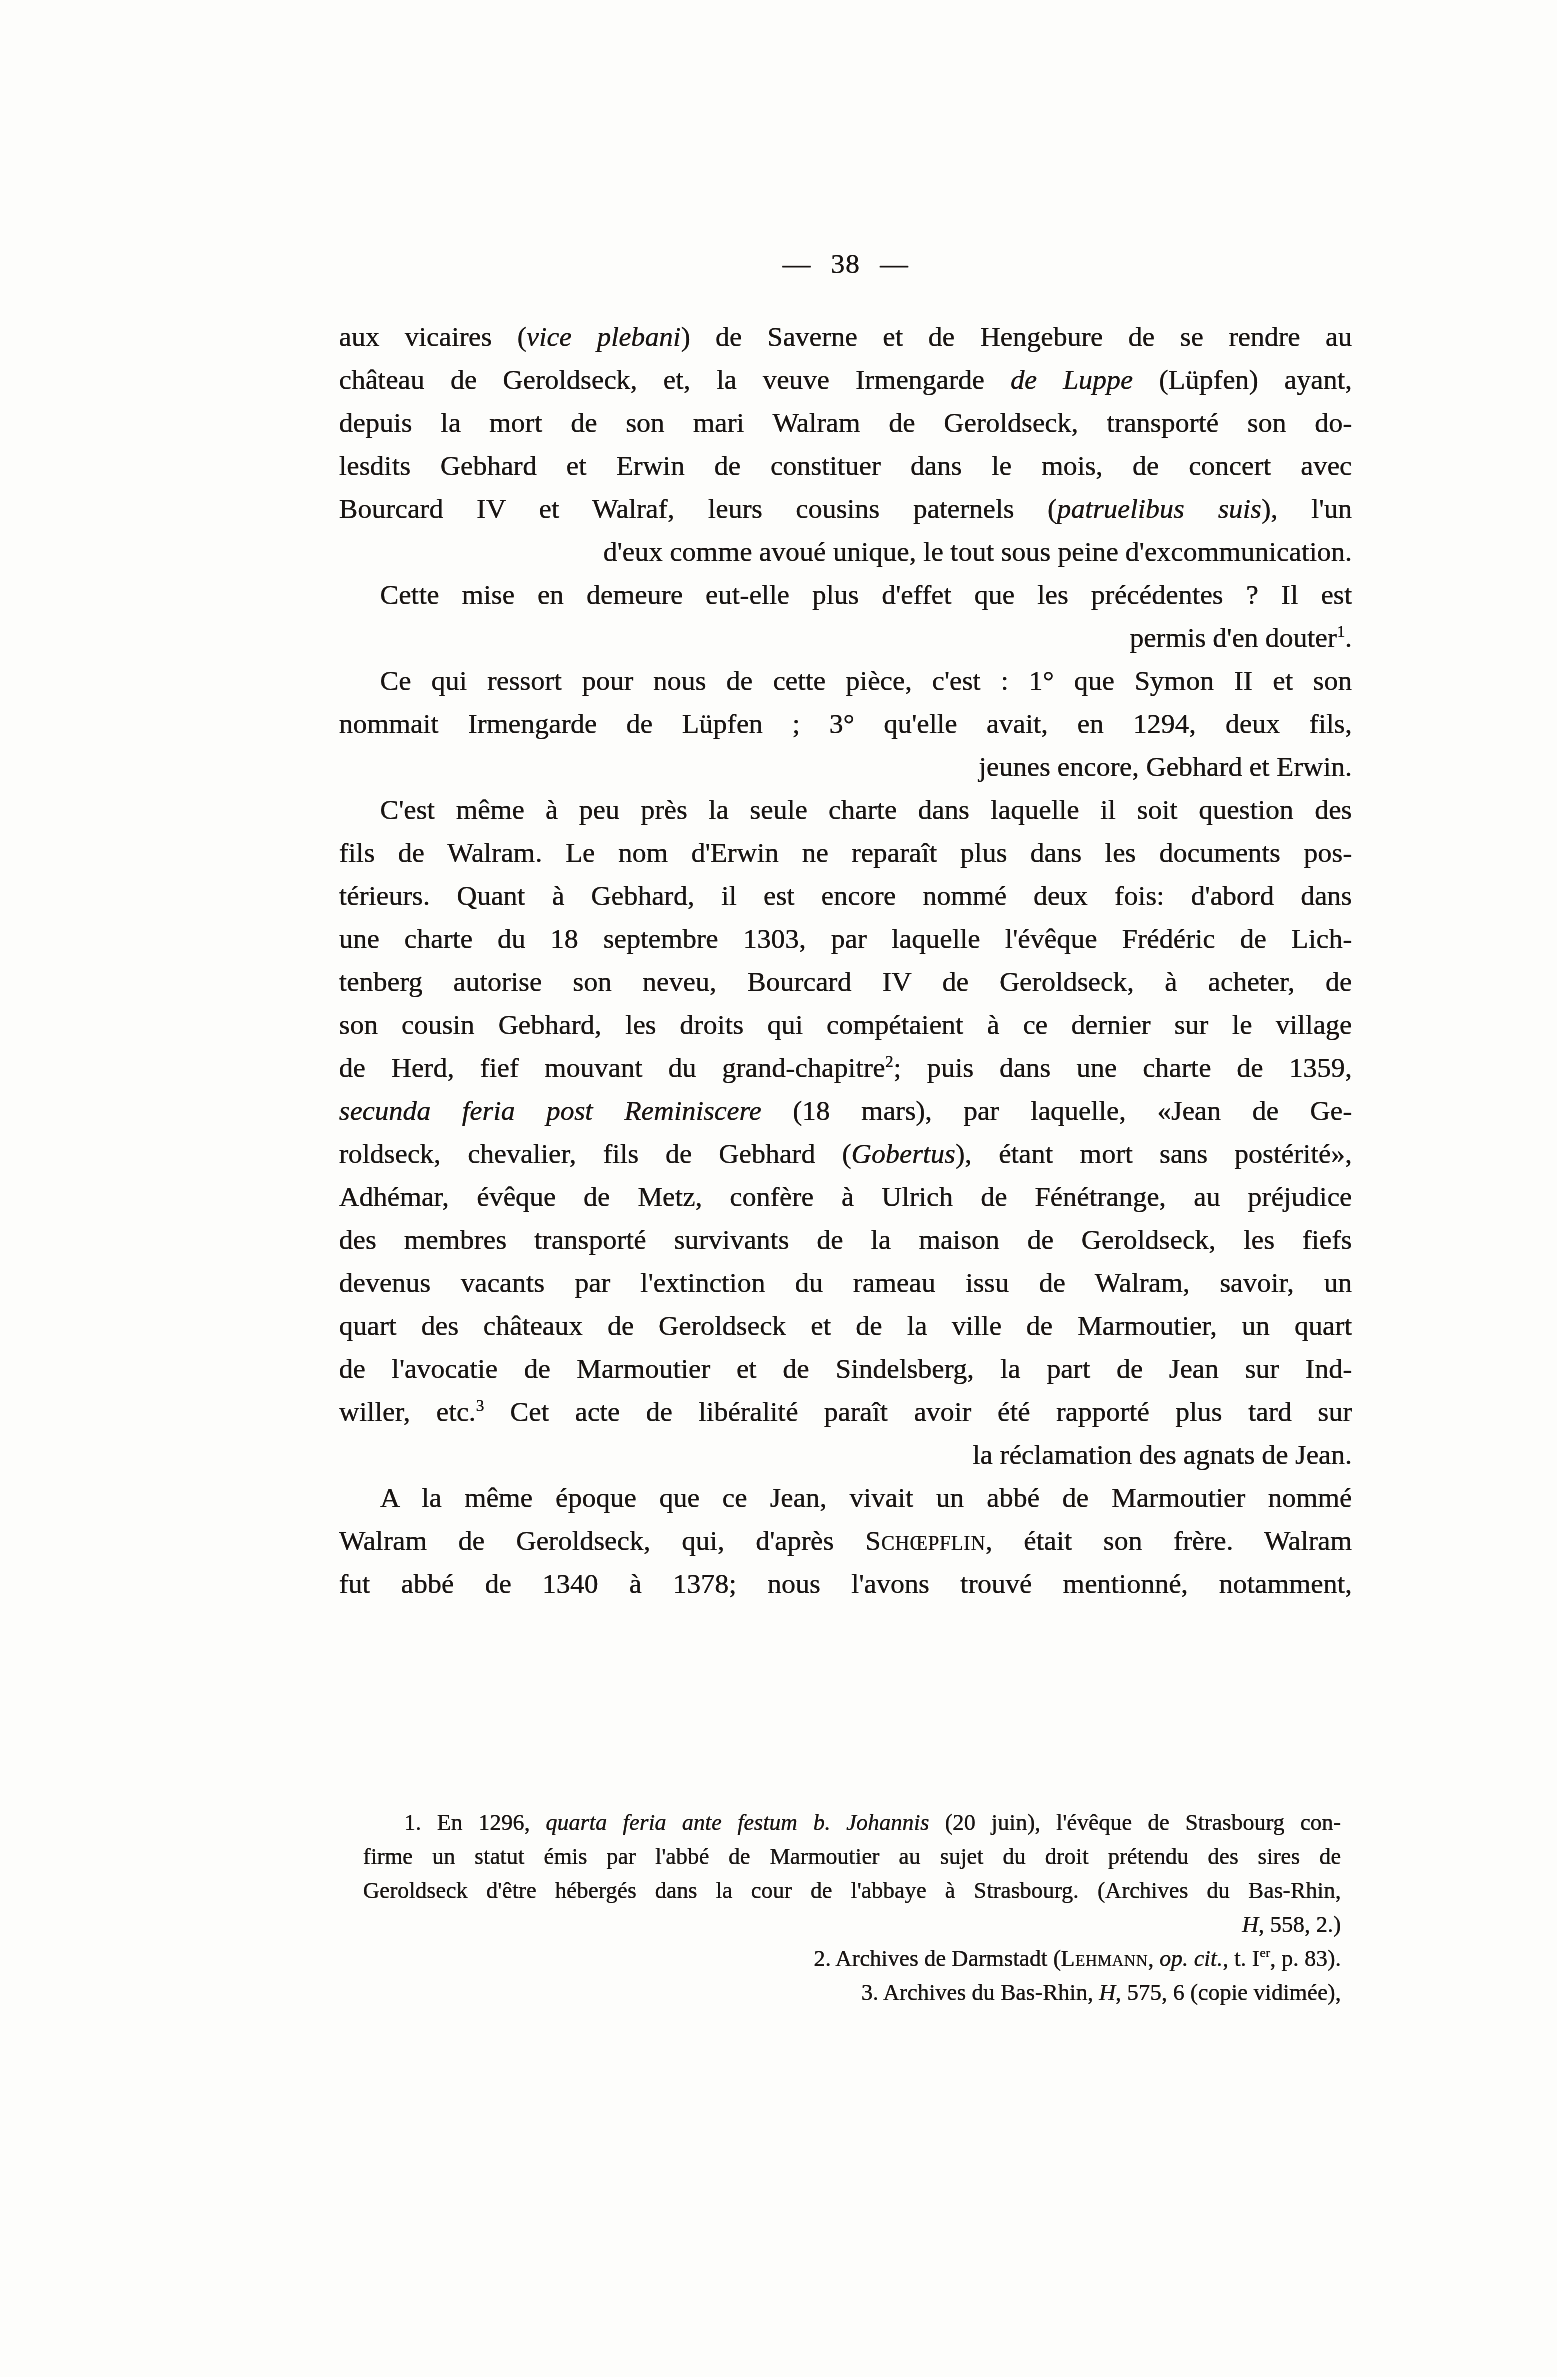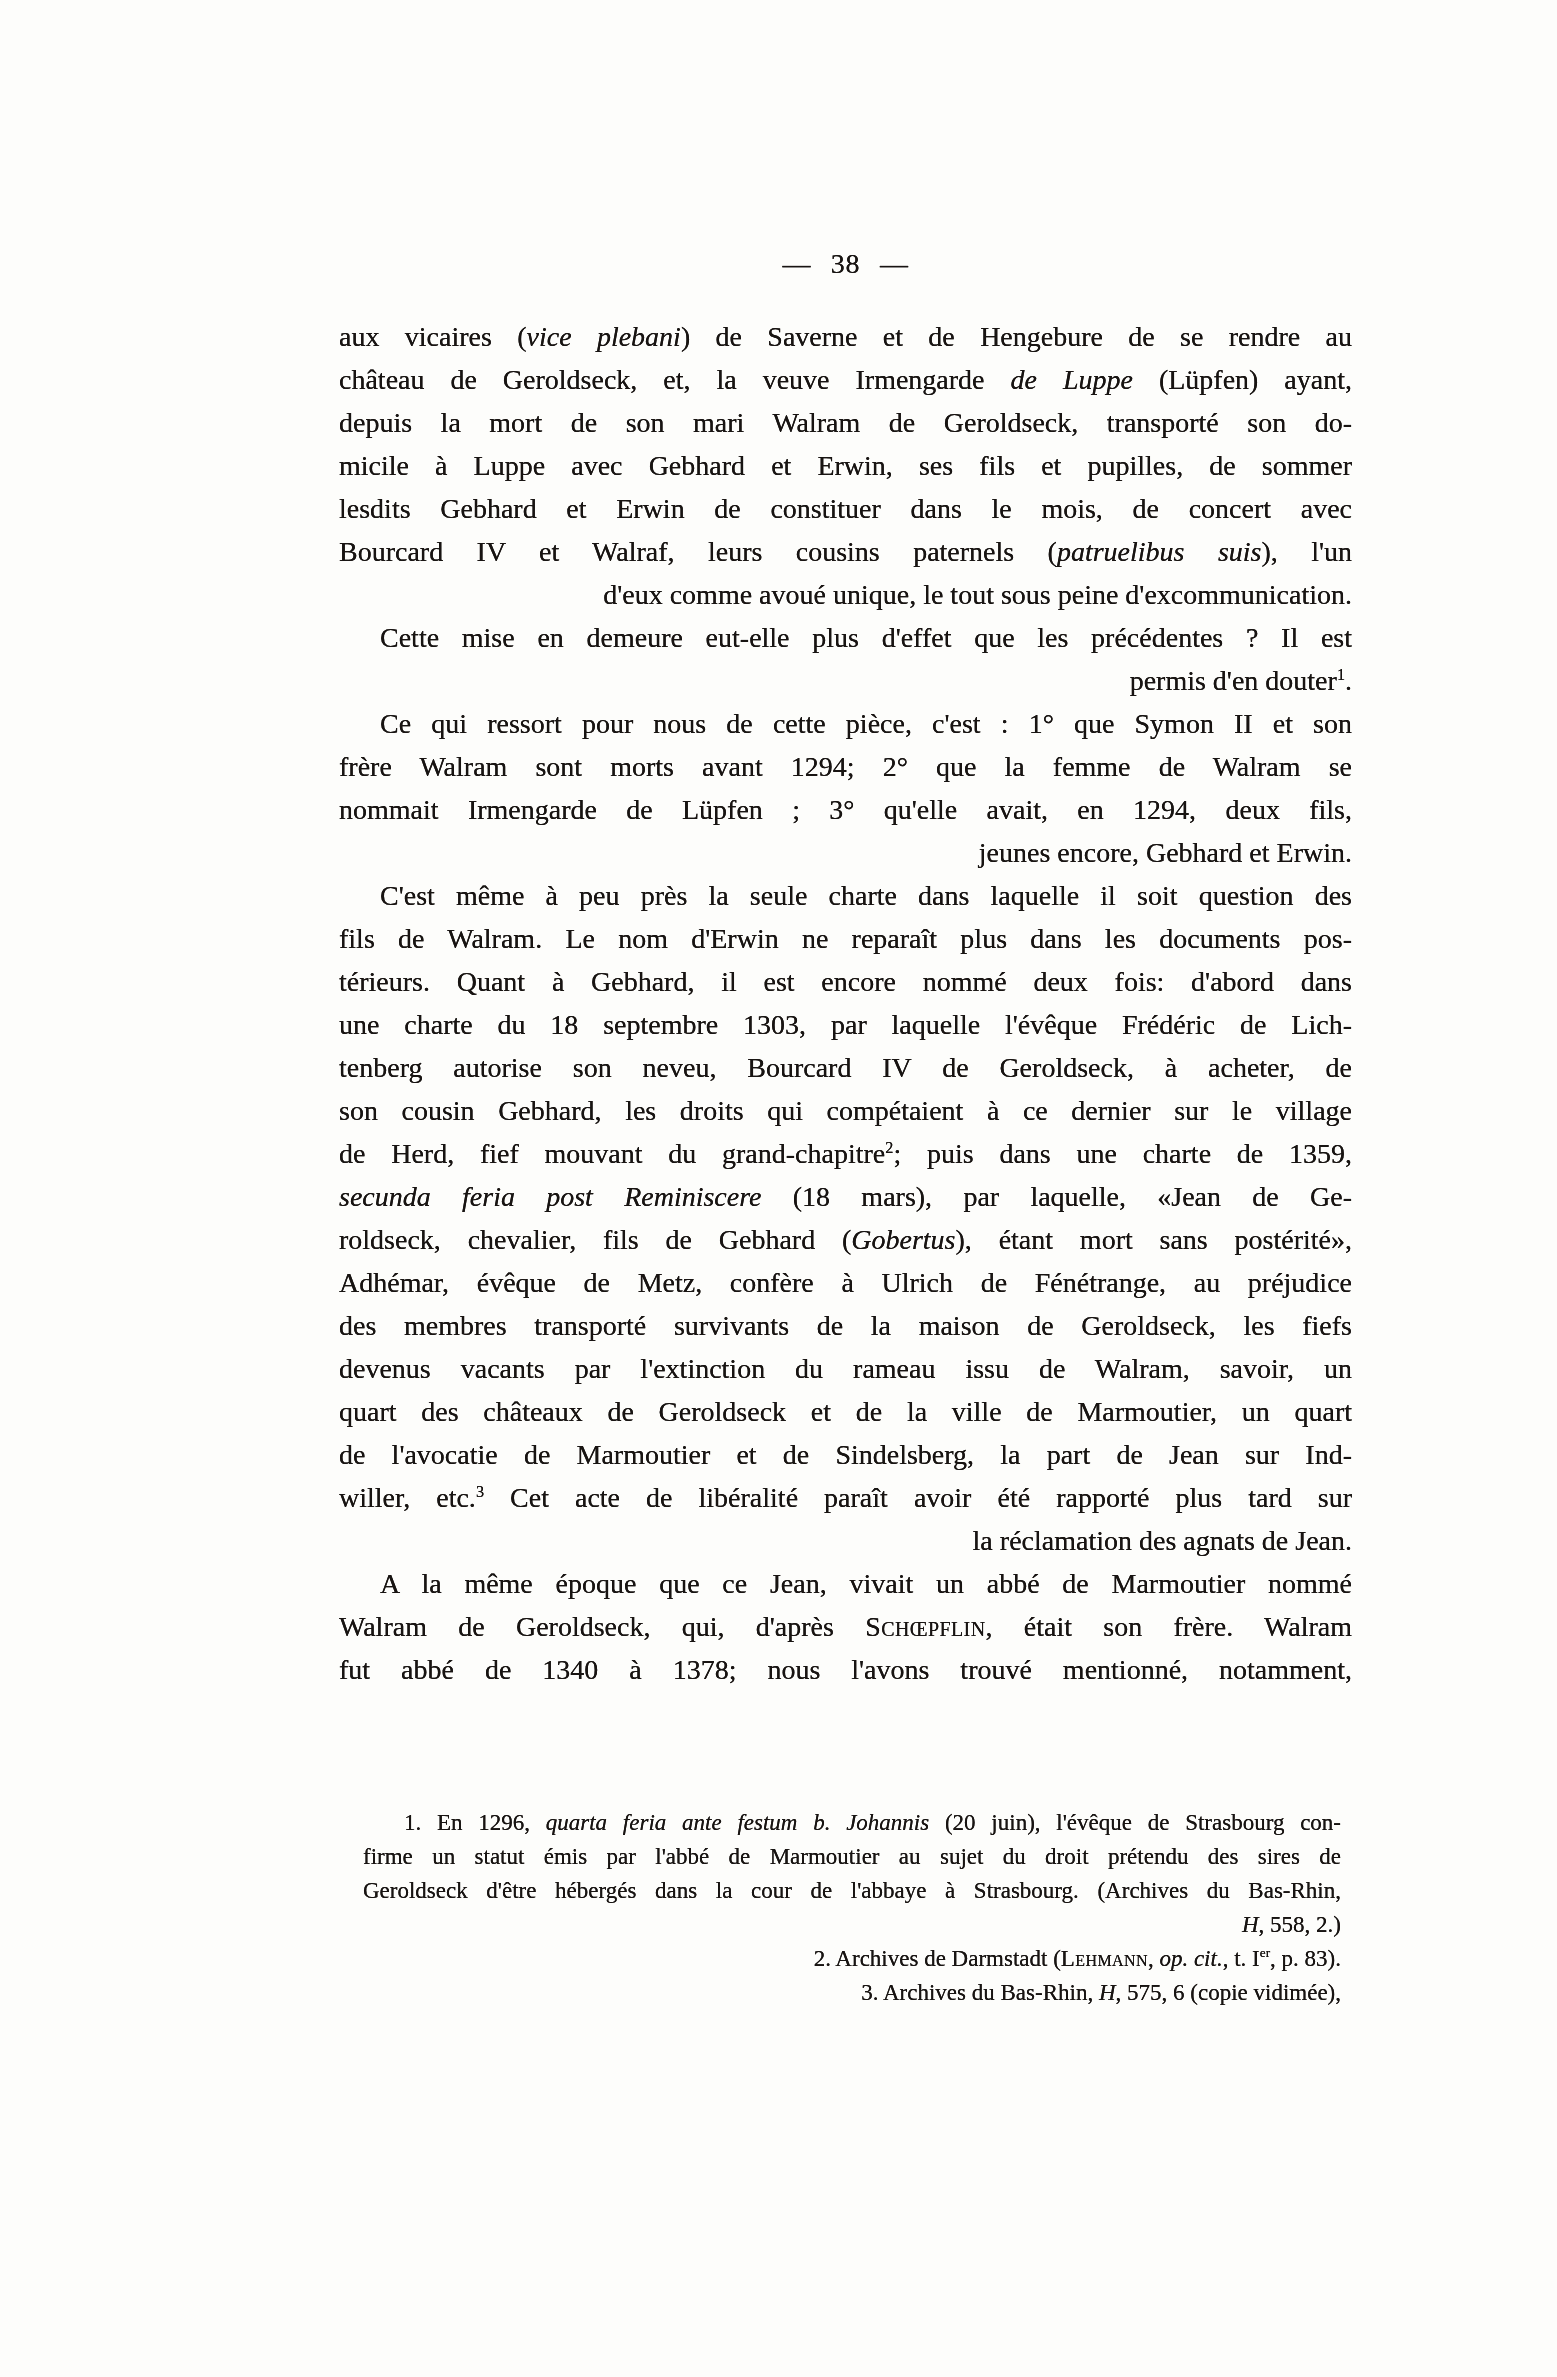"micile à Luppe avec Gebhard" div.tline { html: <div><span>micile à Luppe avec Gebhard et Erwin, ses fils et pupilles, de sommer</span></div> -> none }
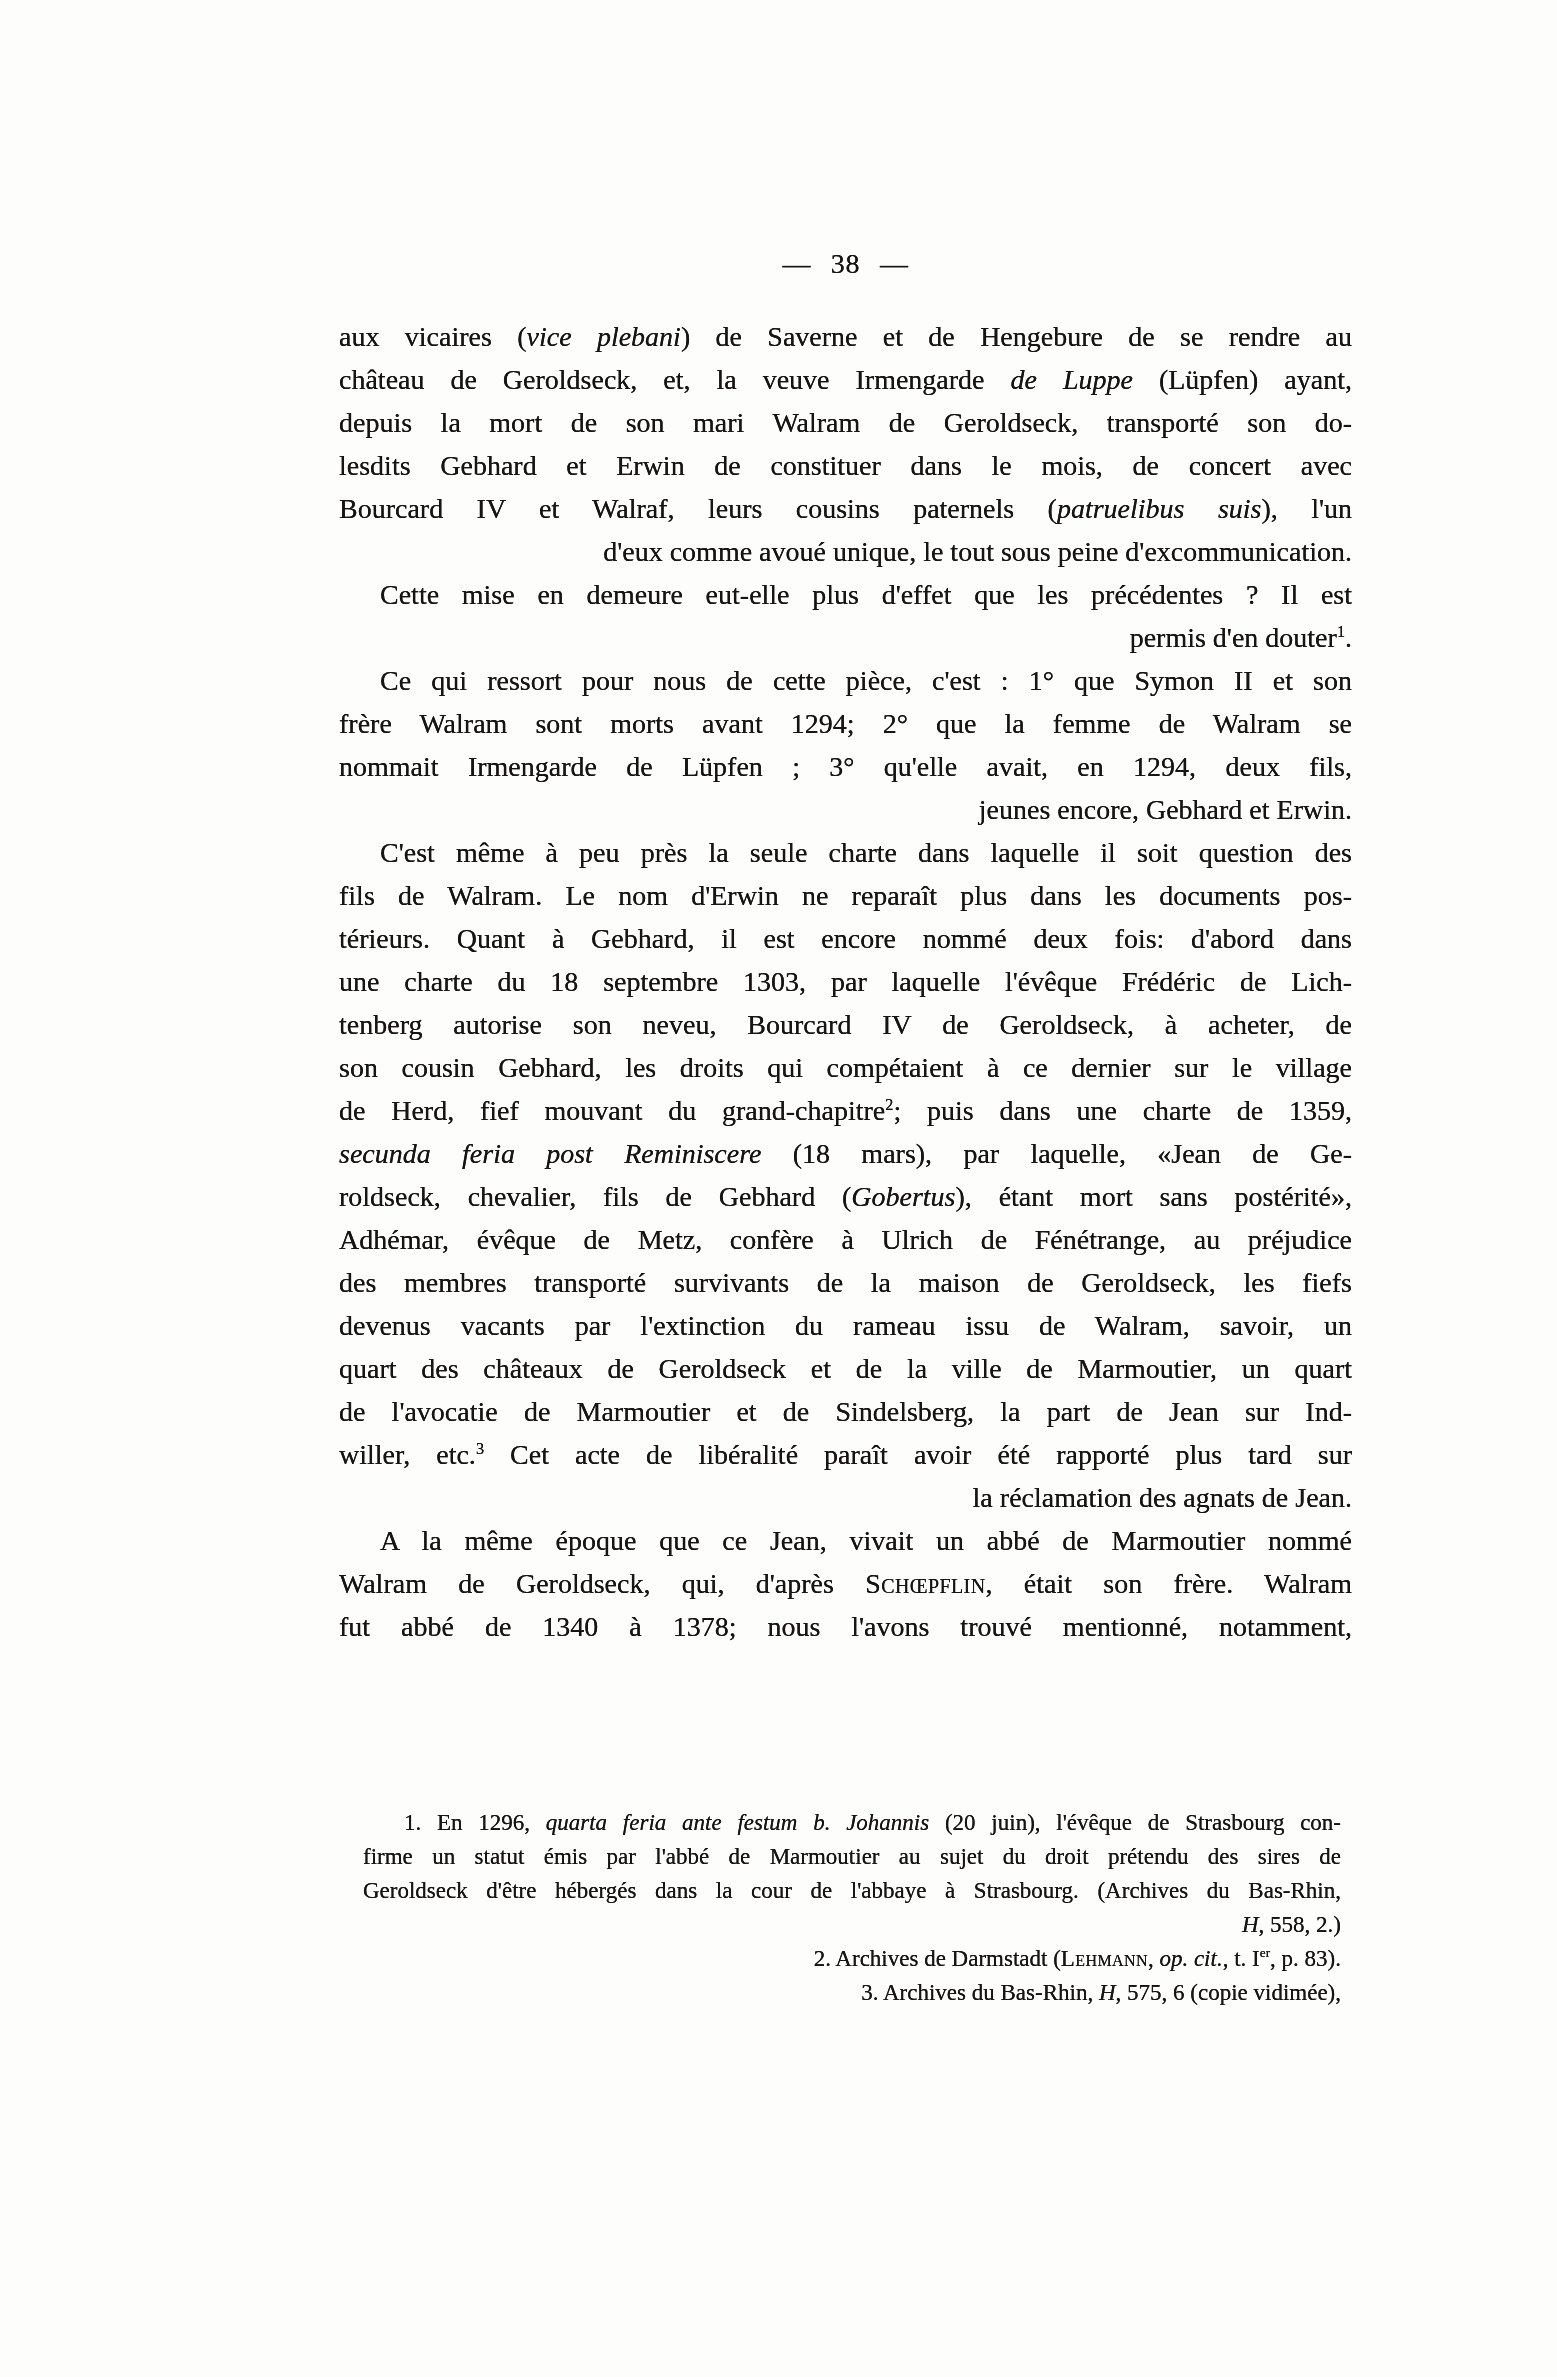"frère Walram sont morts avant" div.tline { html: <div><span>frère Walram sont morts avant 1294; 2° que la femme de Walram se</span></div> -> none }
